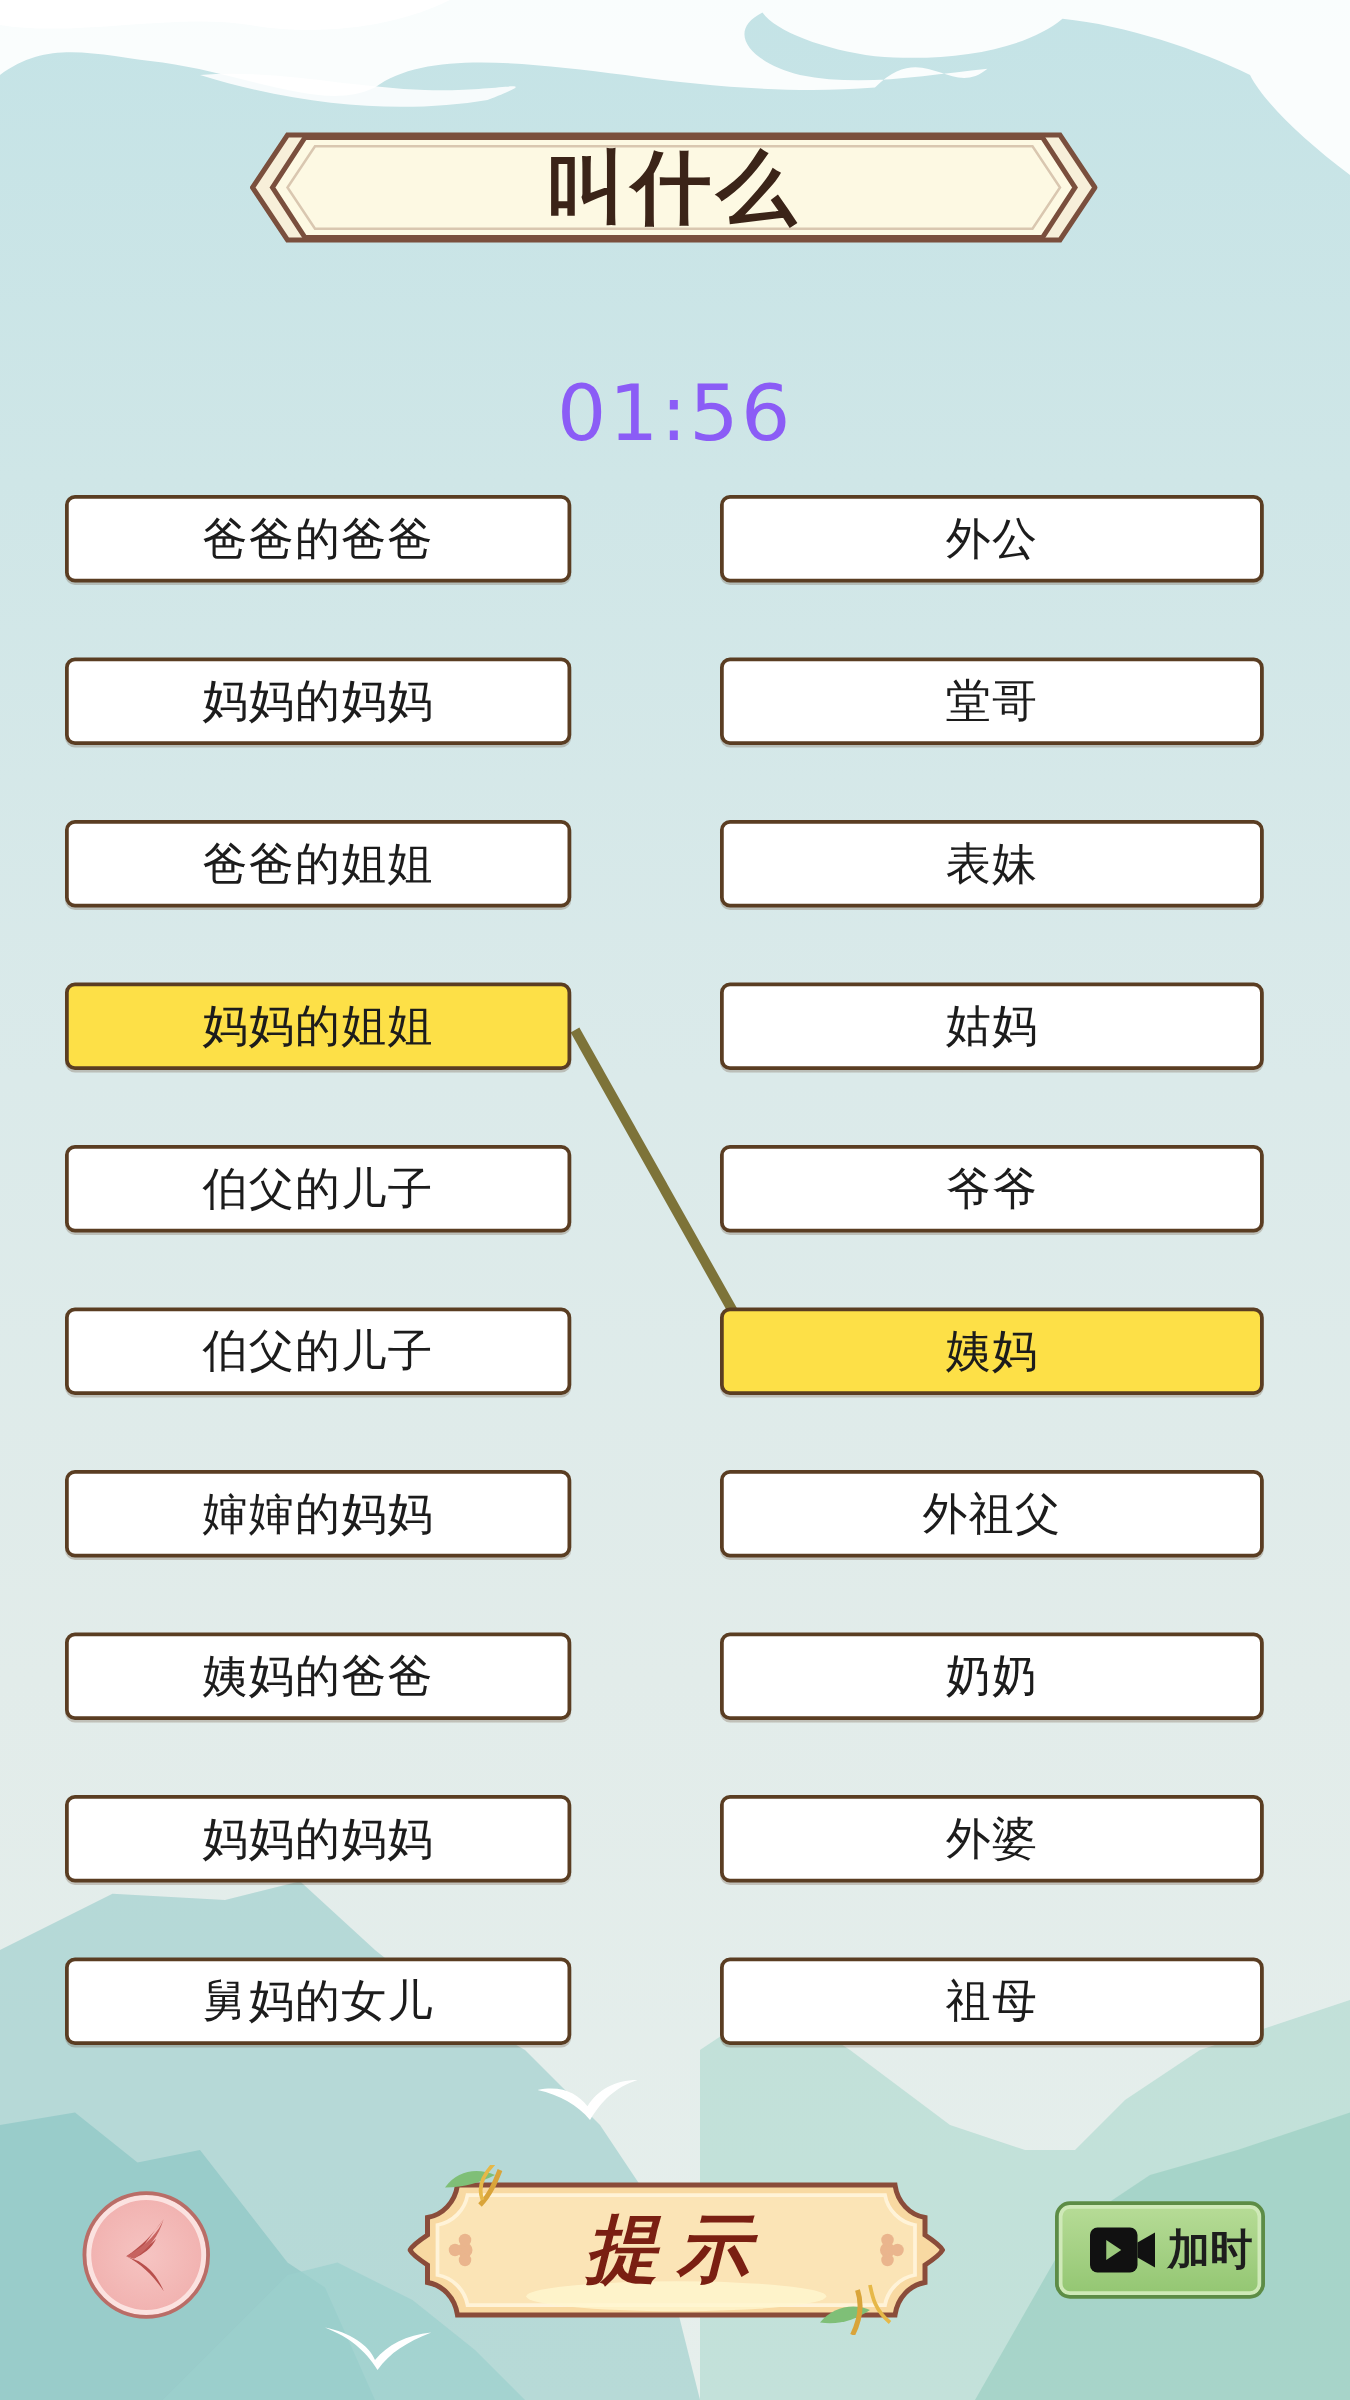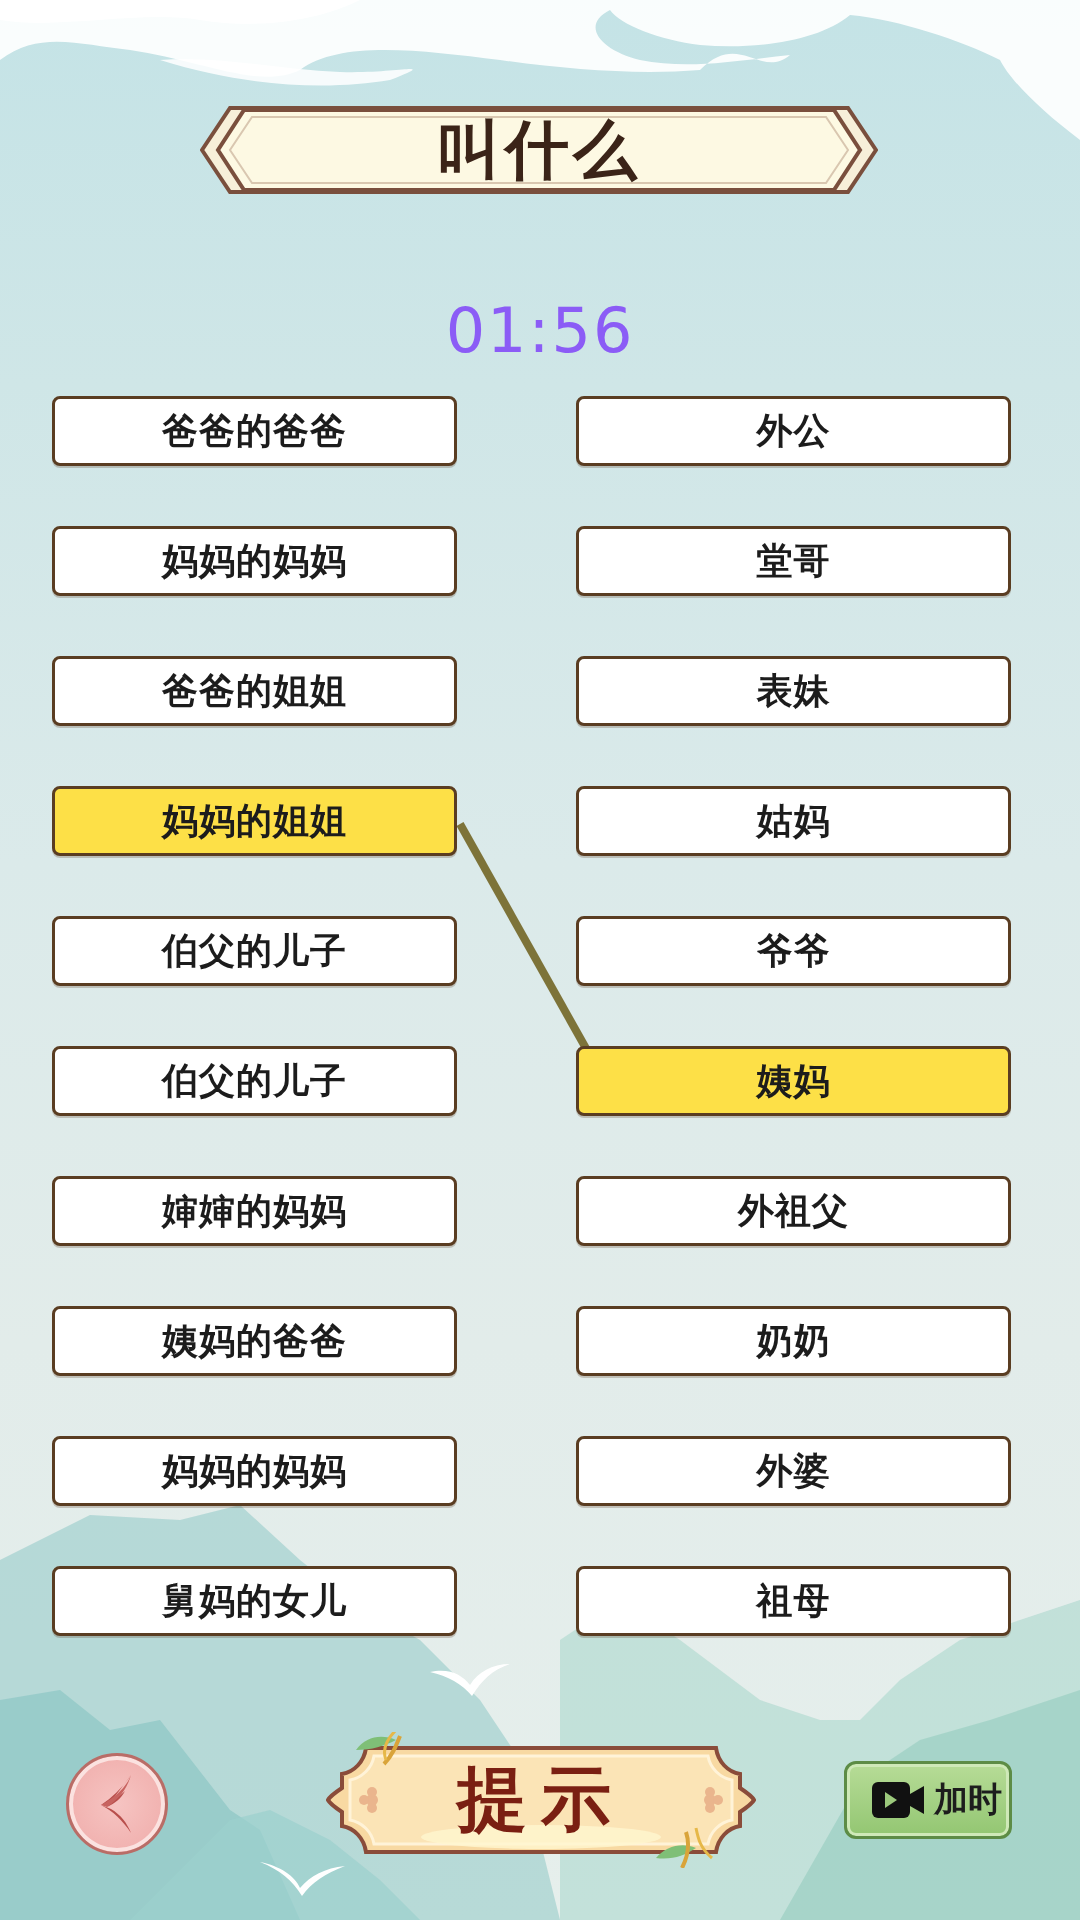"爸爸的爸爸" .cell { font-weight: bold -> none }
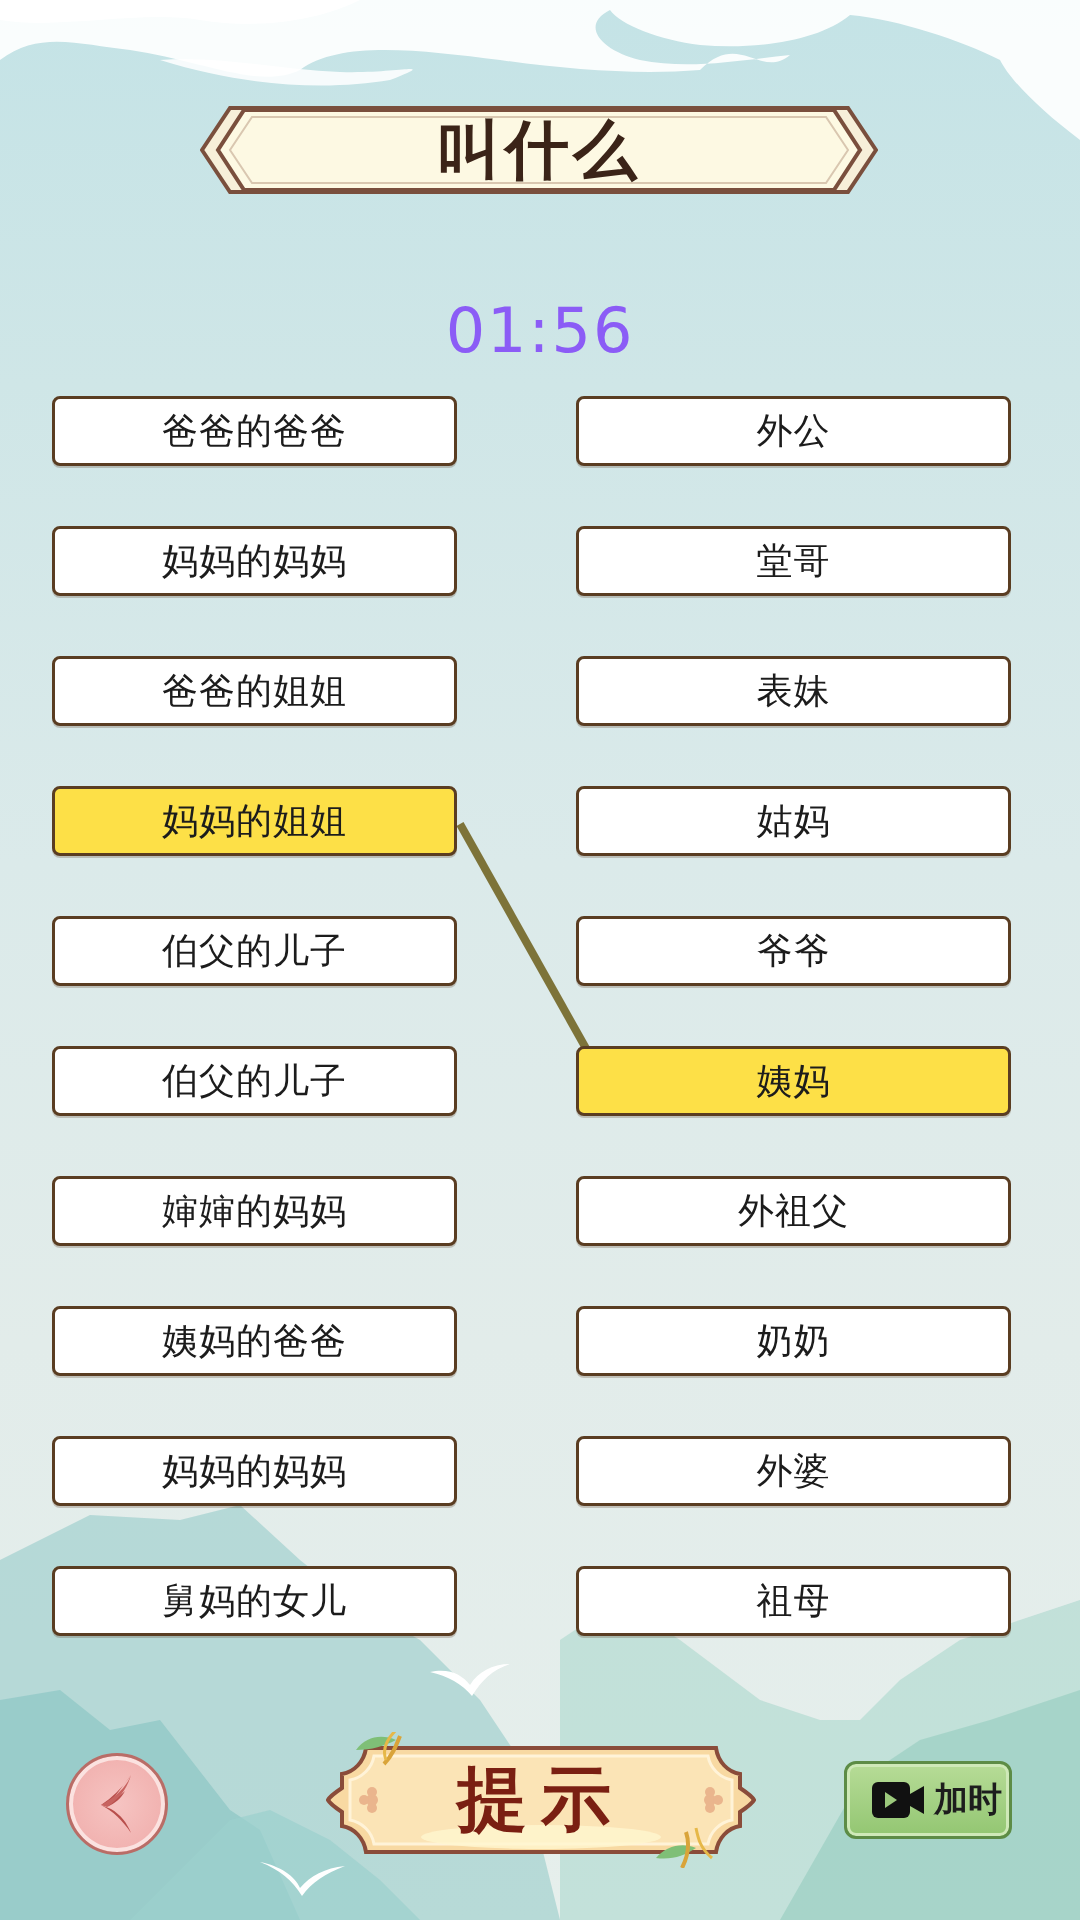"提示" .hint-label { font-size: 70px -> 59px; font-style: none -> italic }
